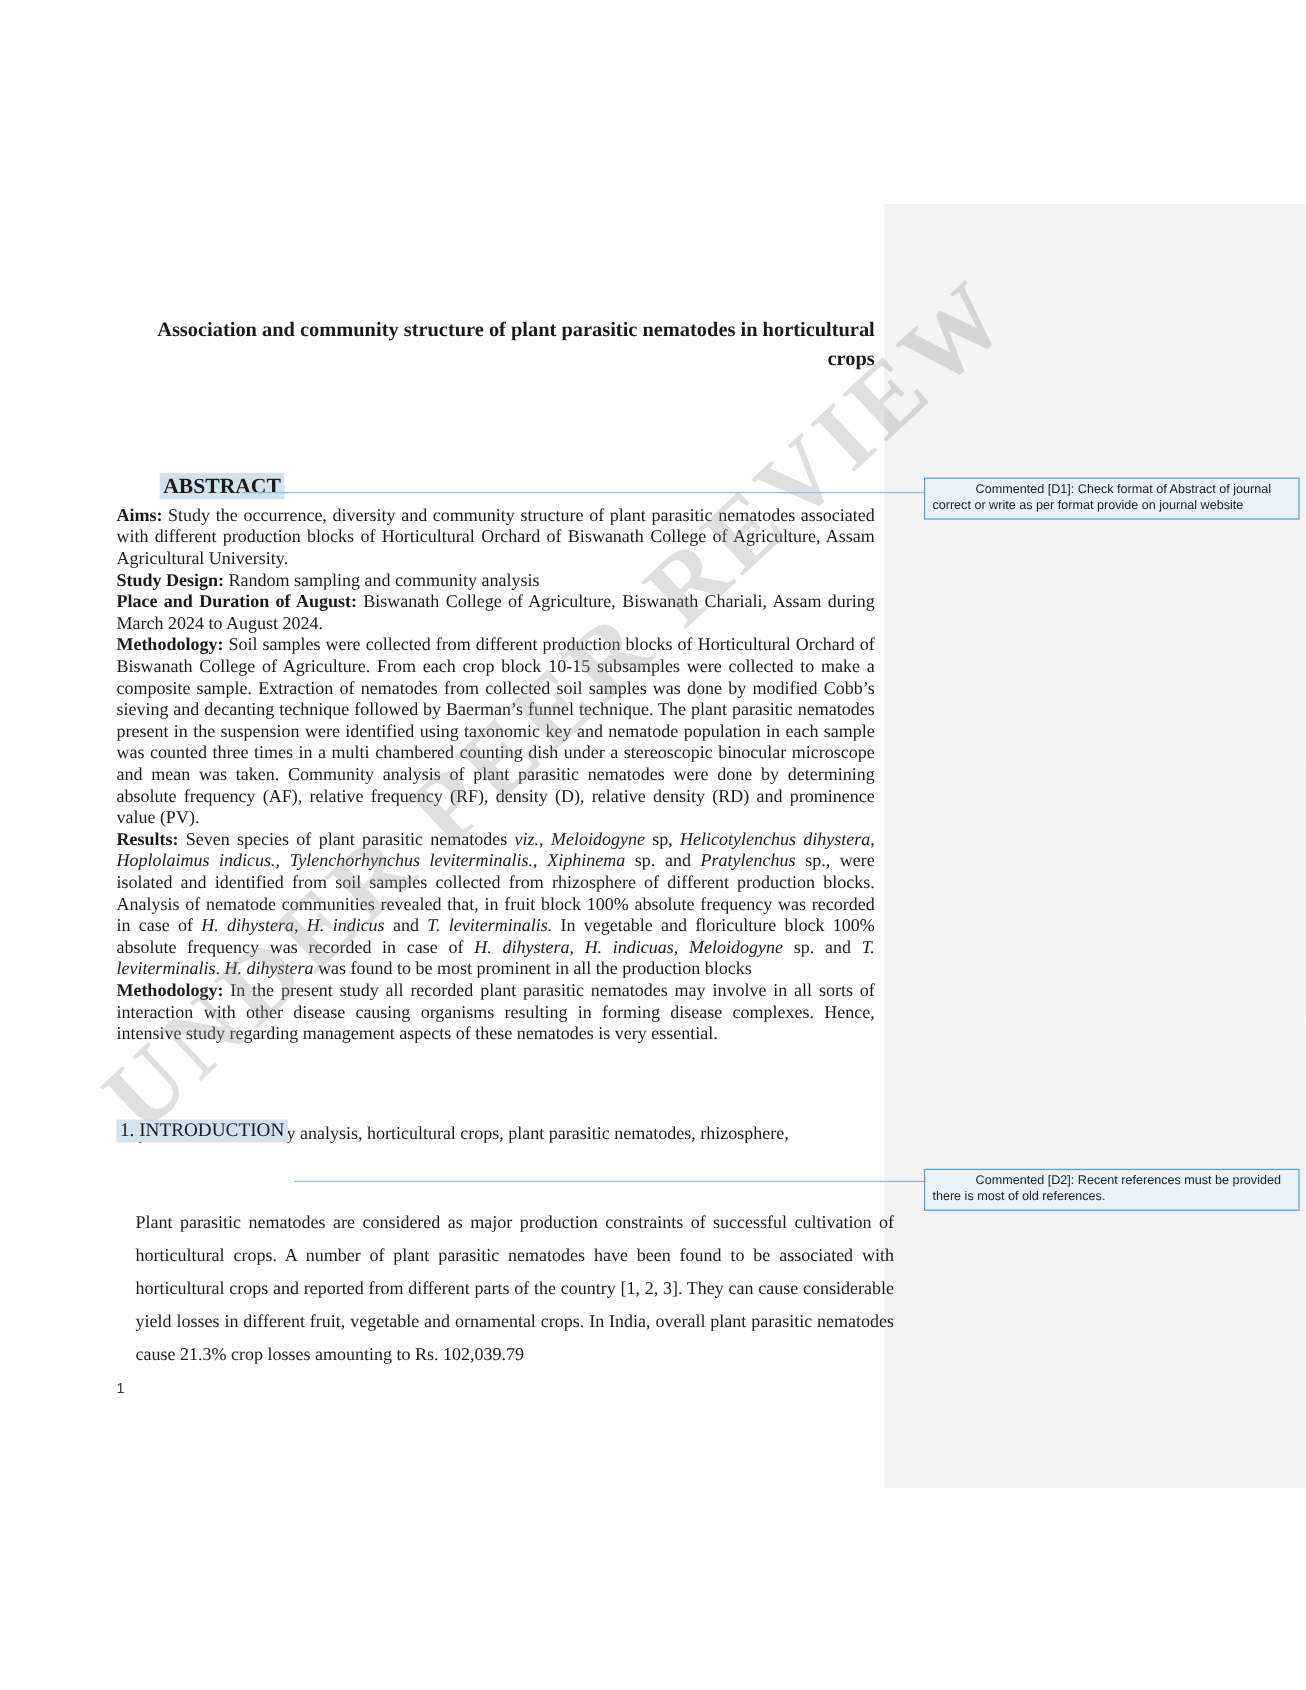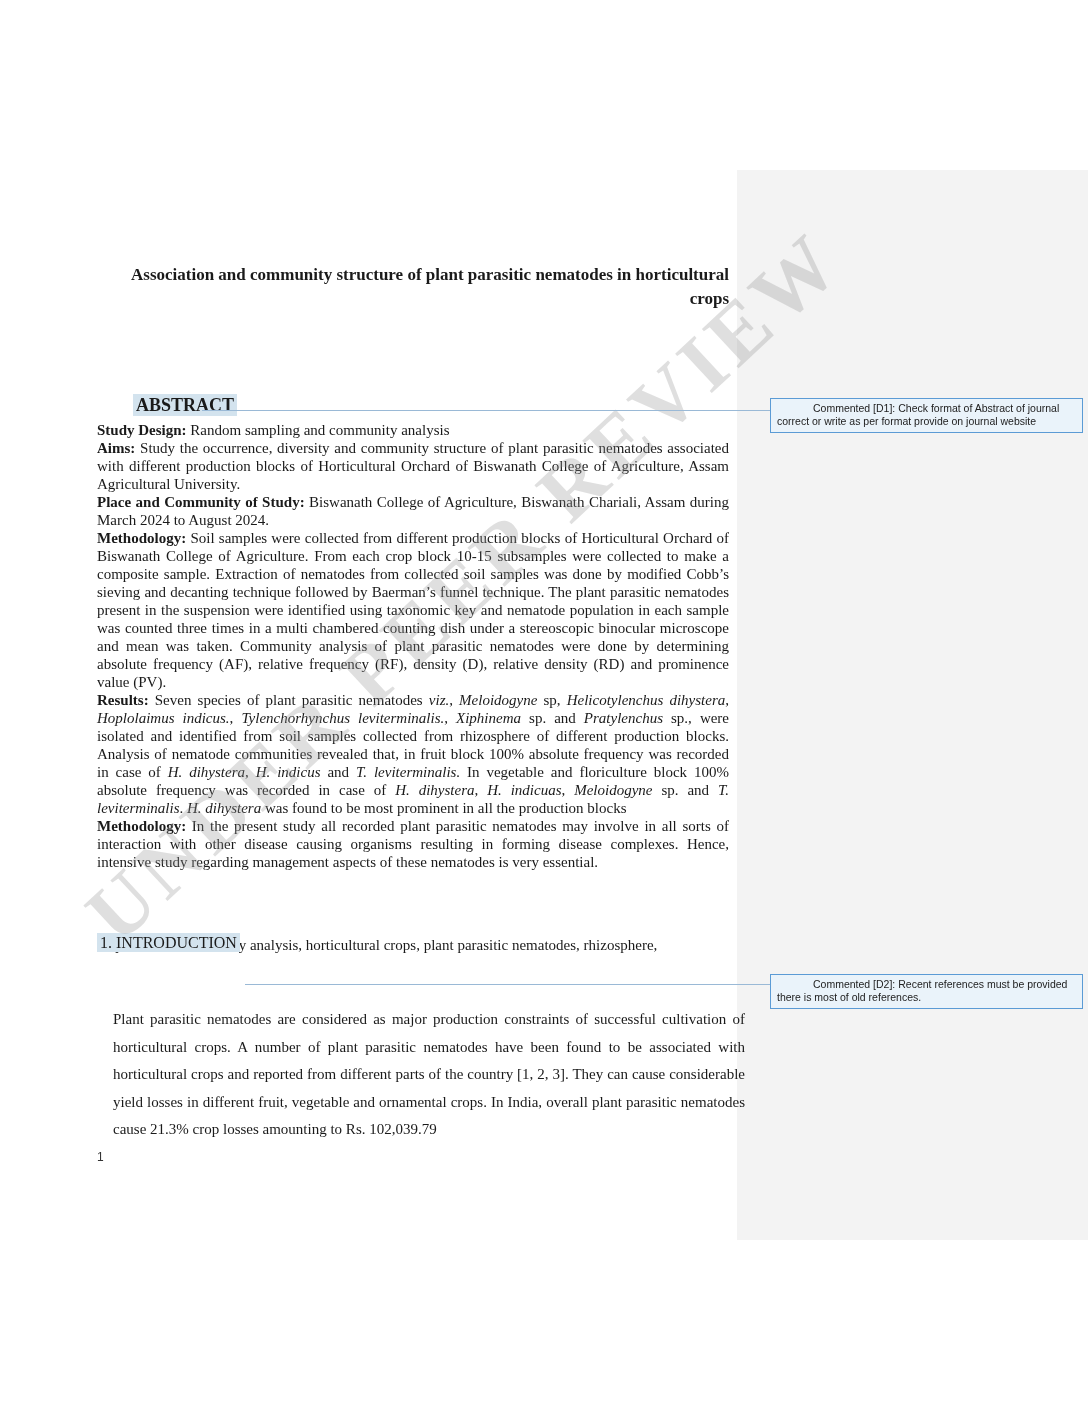"Study Design: Random sampling and" p { order: before "Aims: Study the occurrence, diversity" -> after "Aims: Study the occurrence, diversity" }
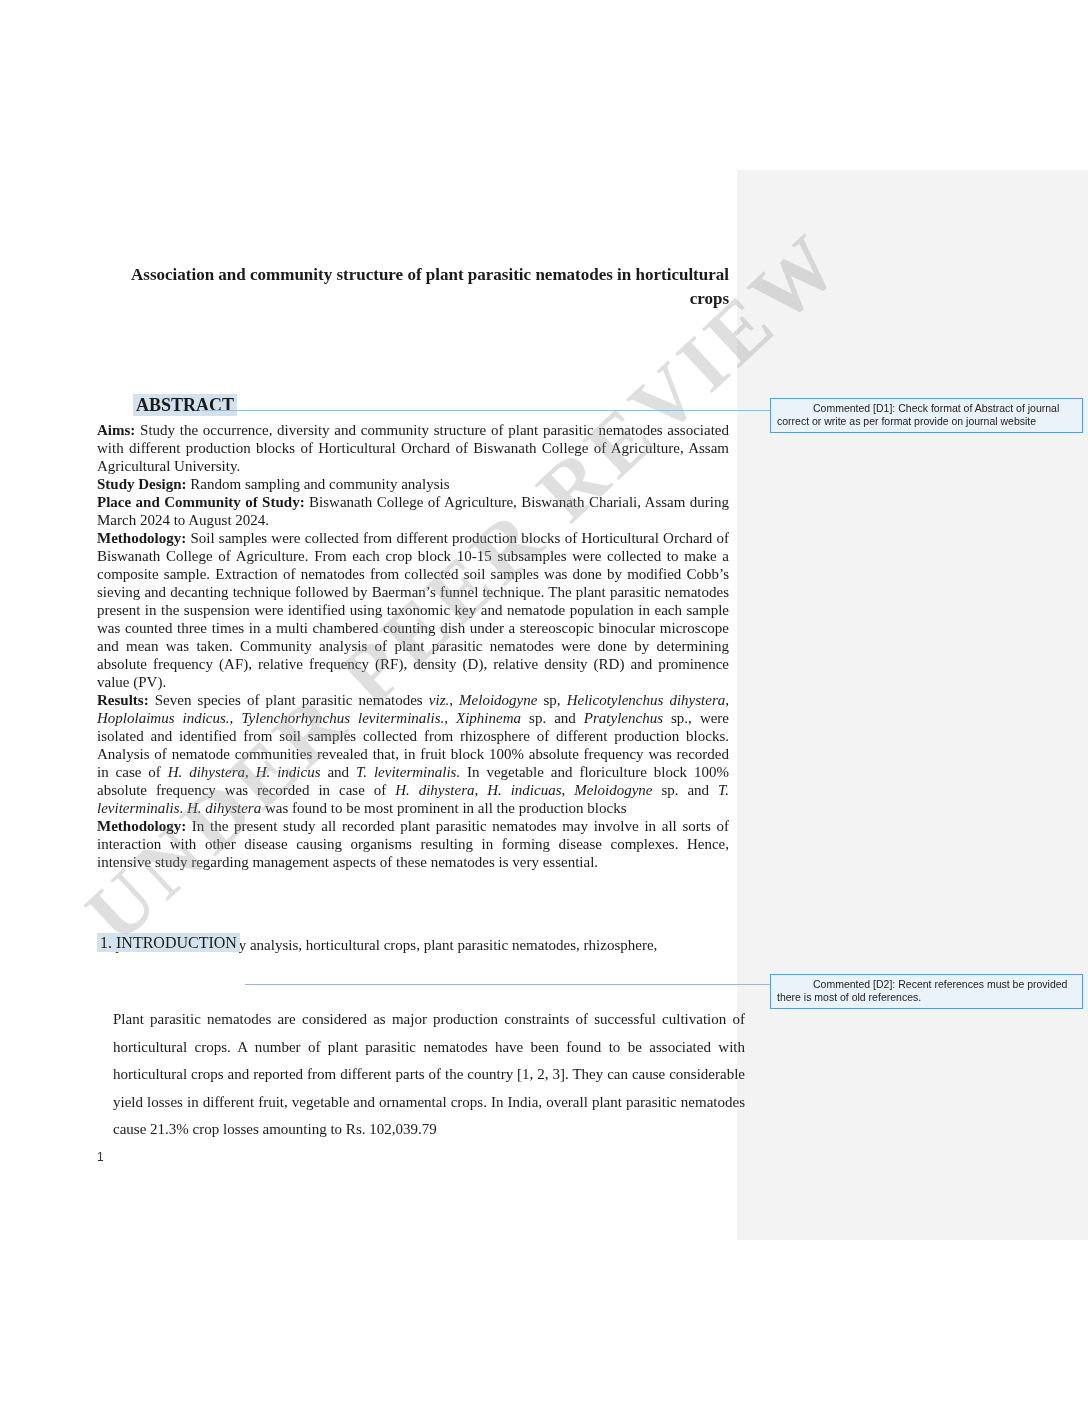"Place and Community of Study:" span { text: Community of Study -> Duration of August }
